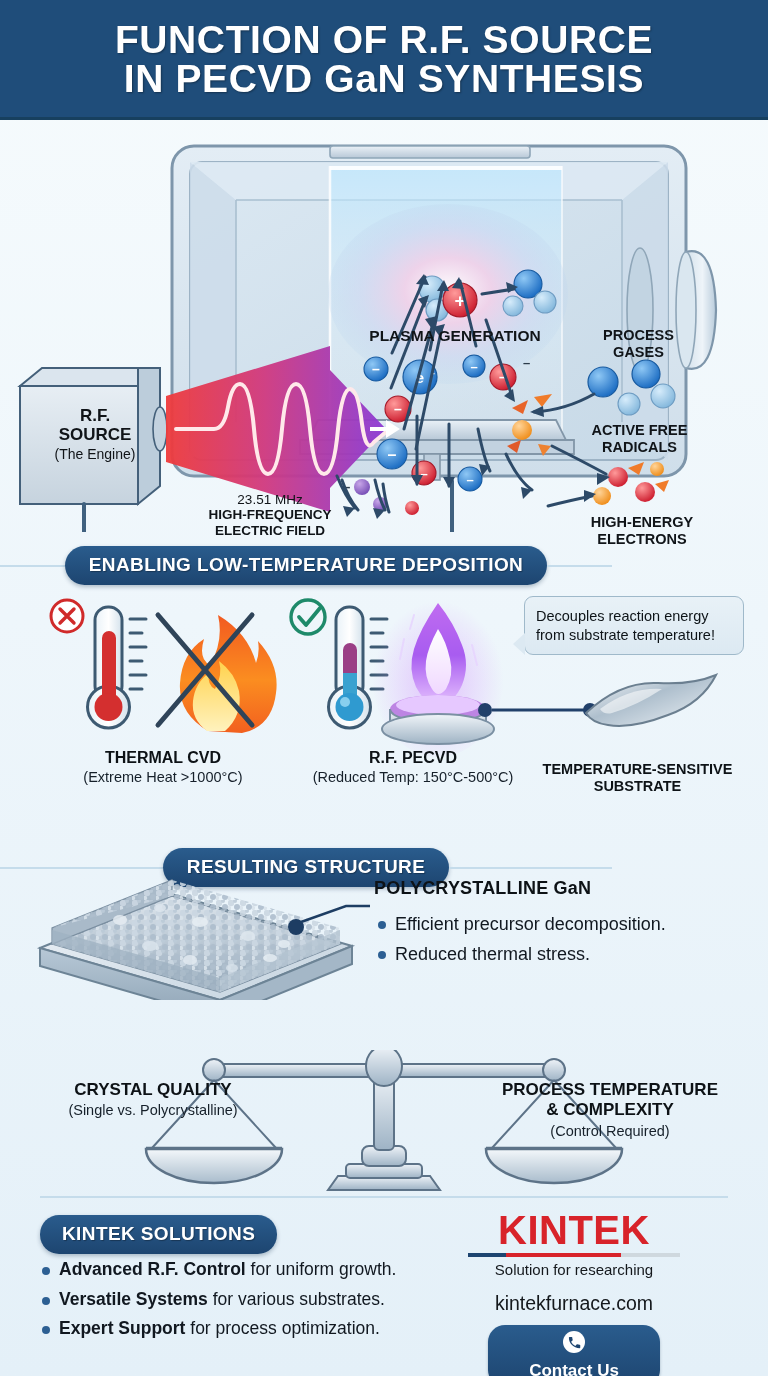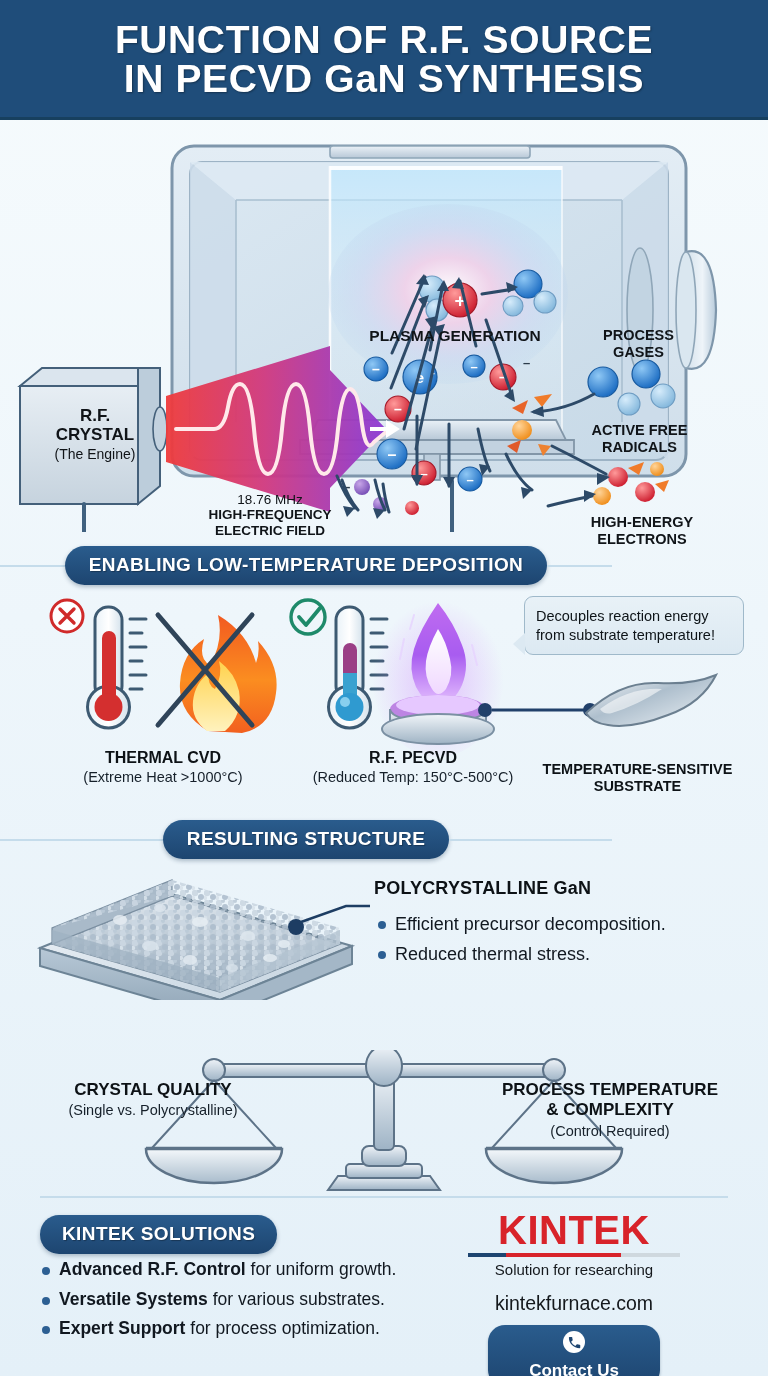"CRYSTAL" span { text: CRYSTAL -> SOURCE }
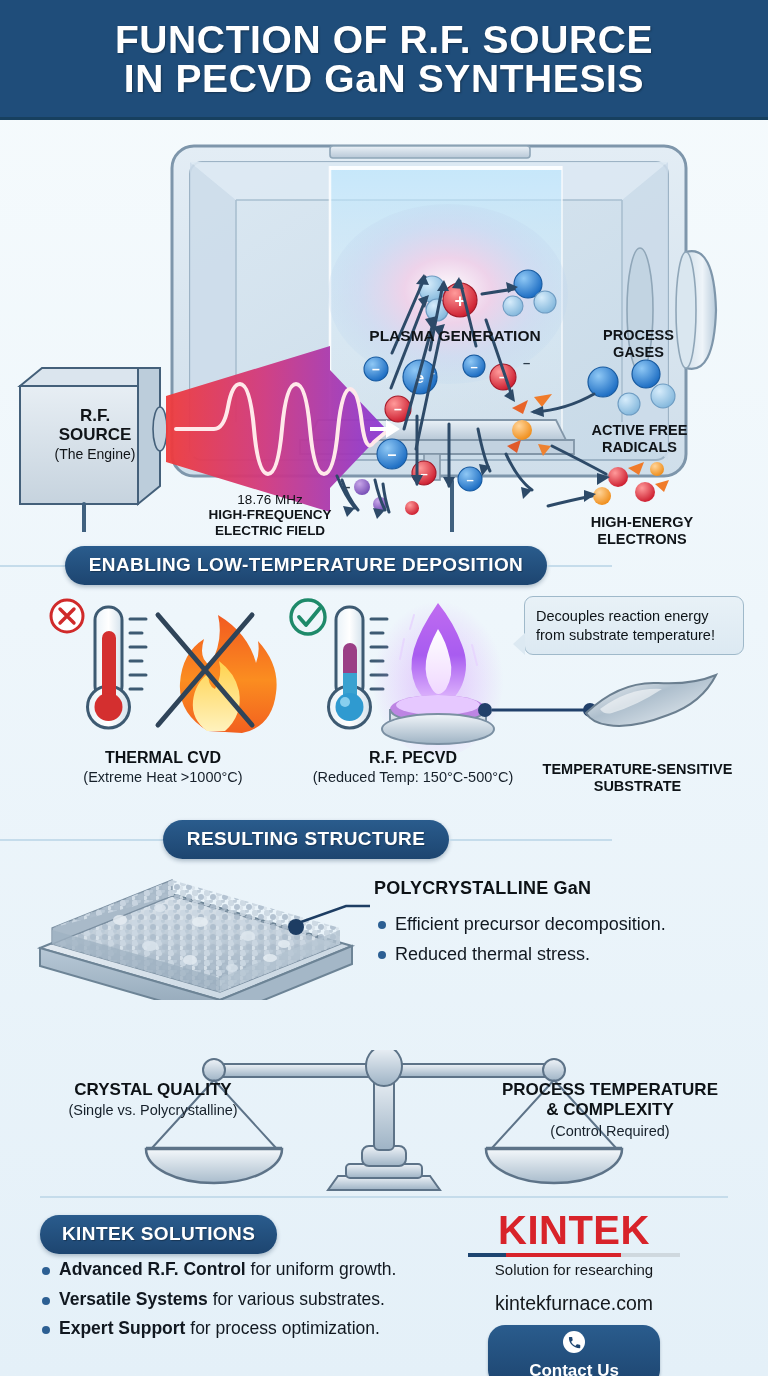"18.76 MHz" span.dsub { text: 18.76 -> 23.51 }
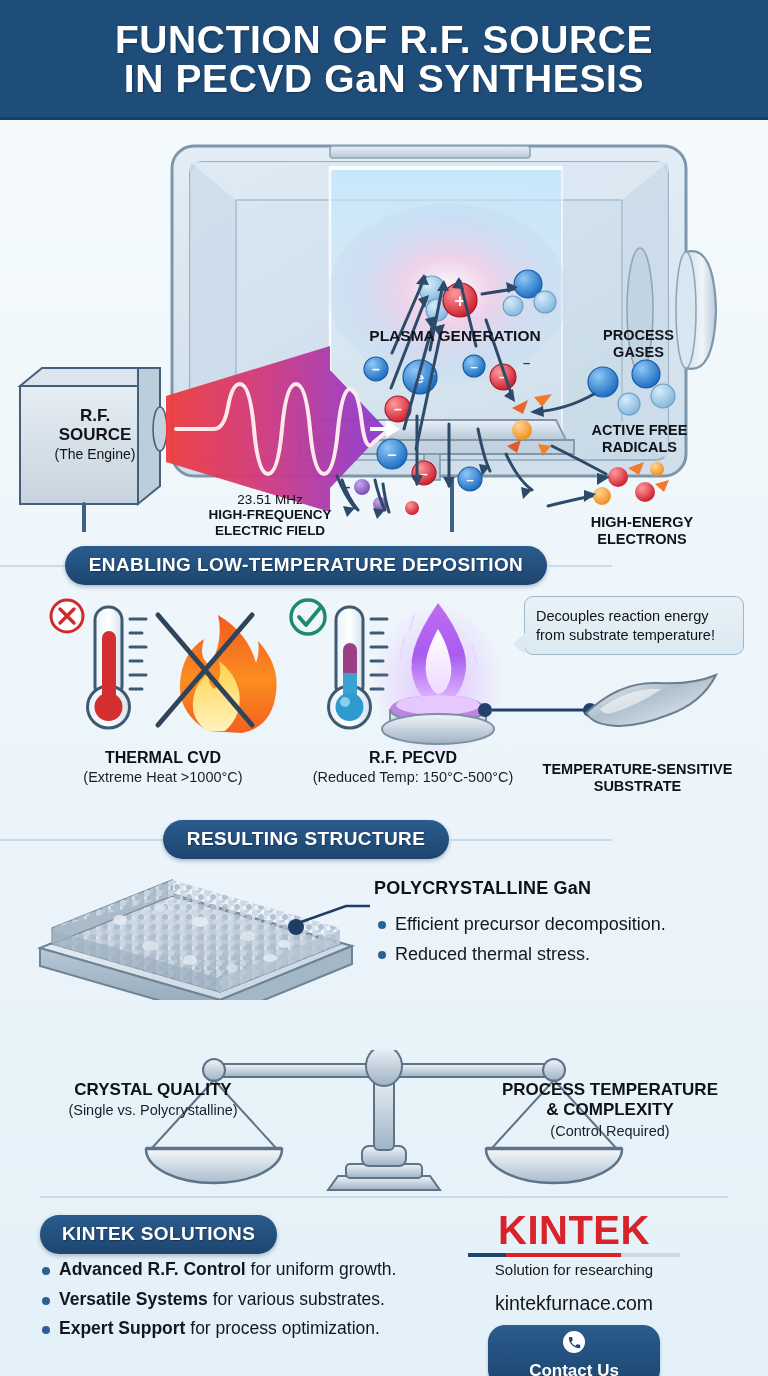"RESULTING STRUCTURE" #sec3-pill { top: 820px -> 848px }
